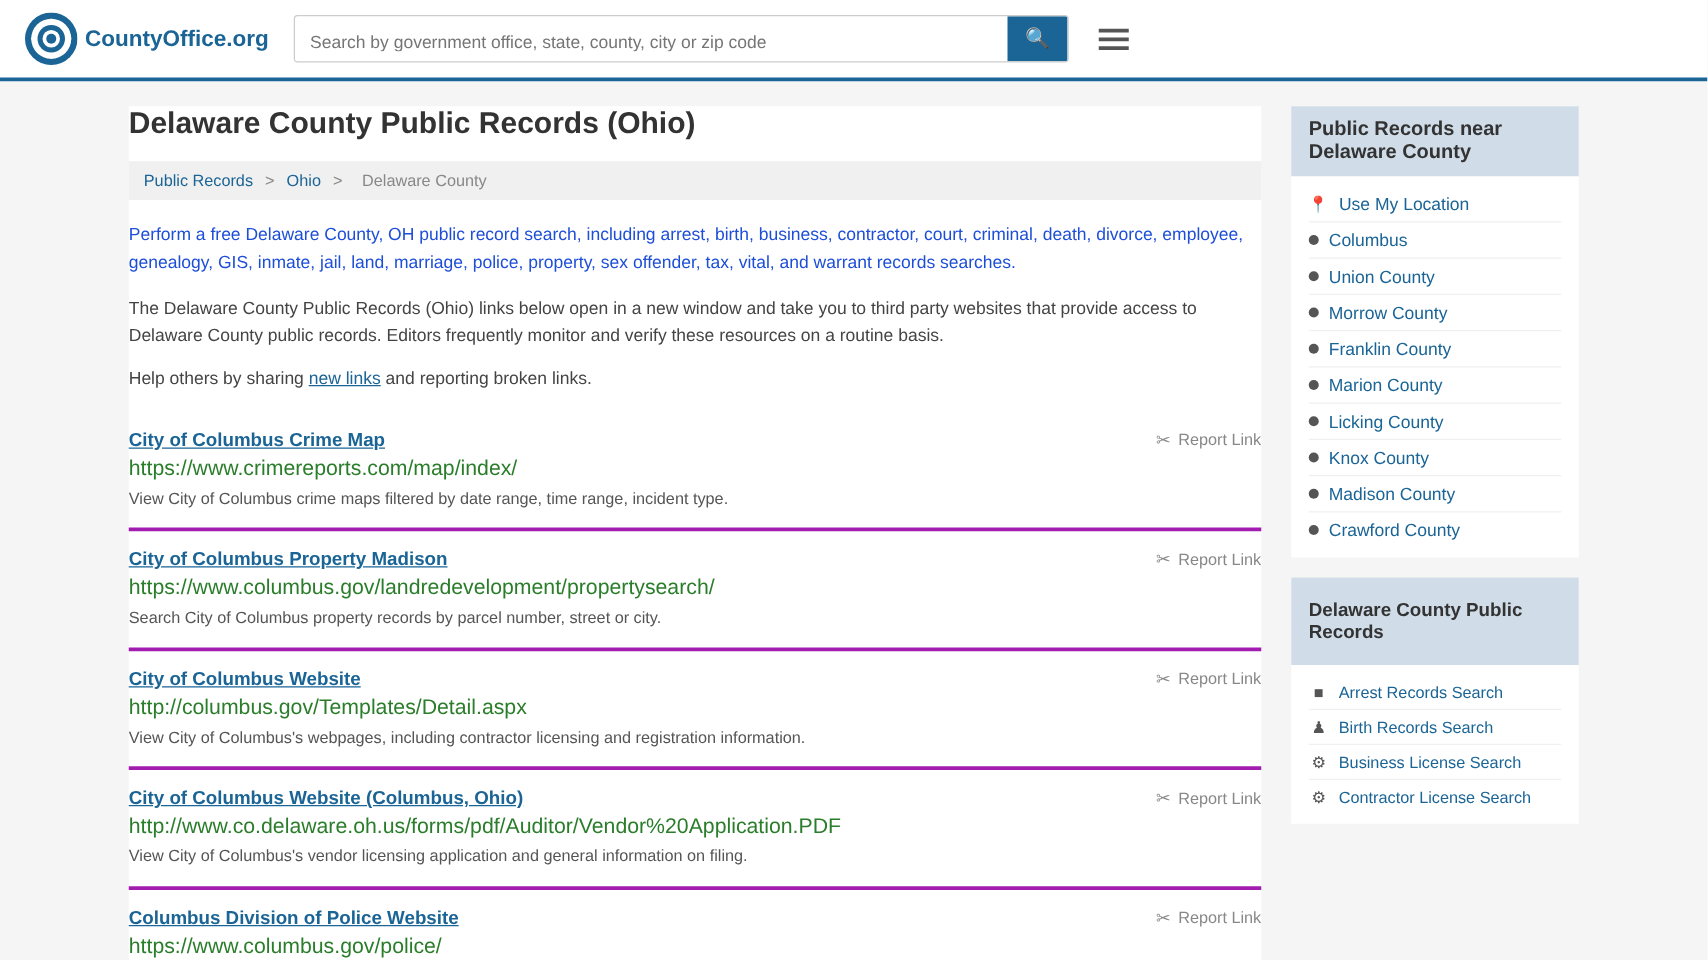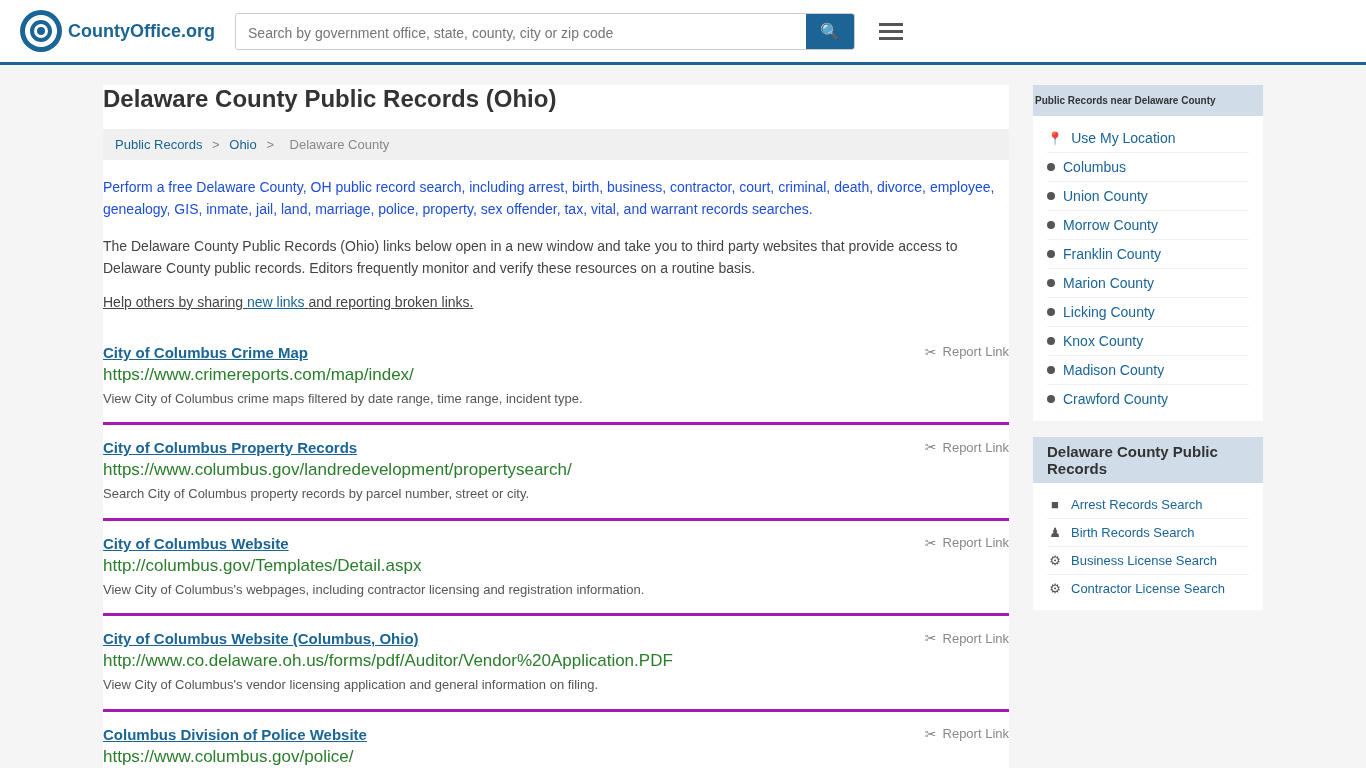"Public Records near Delaware County" .sidebar-section-header { font-size: 10px -> 16px; padding: 10px 2px -> 10px 14px }
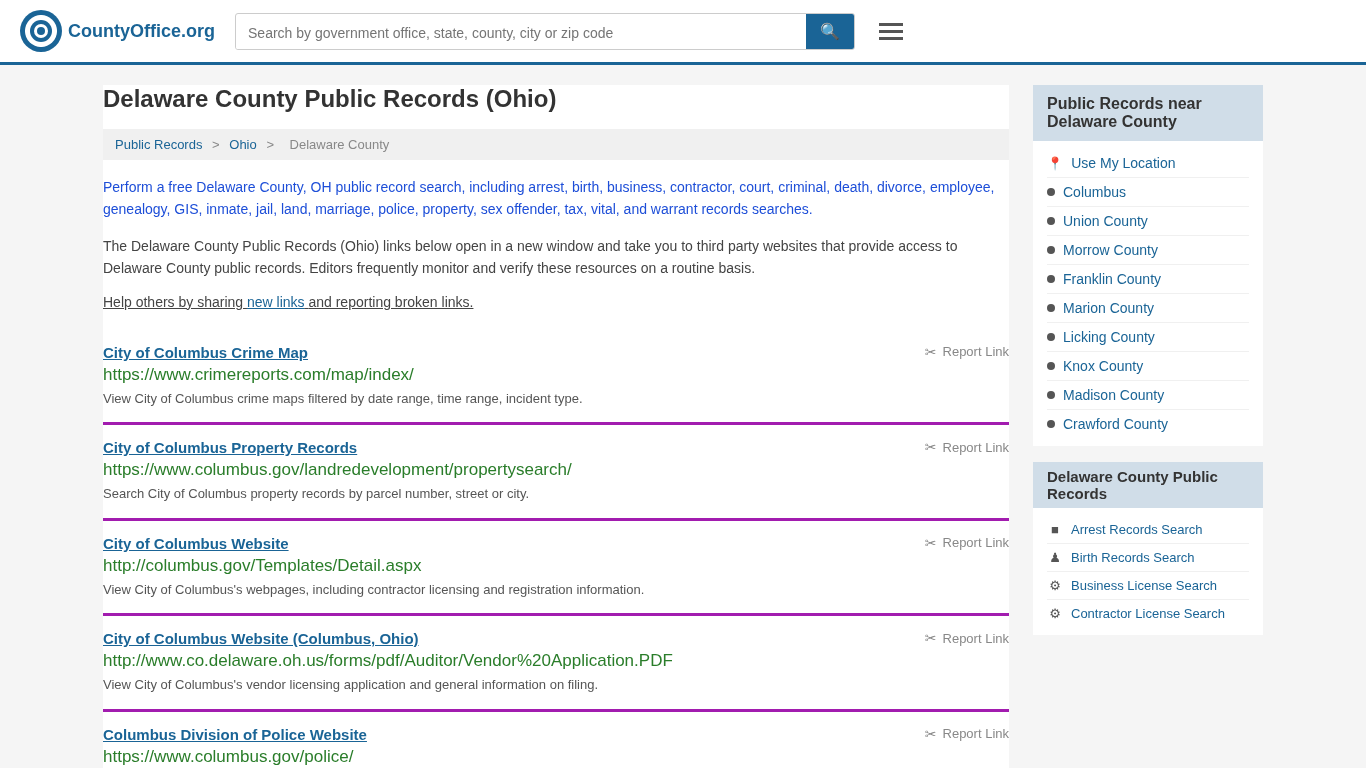"Help others by sharing new" p { text-decoration: underline -> none }
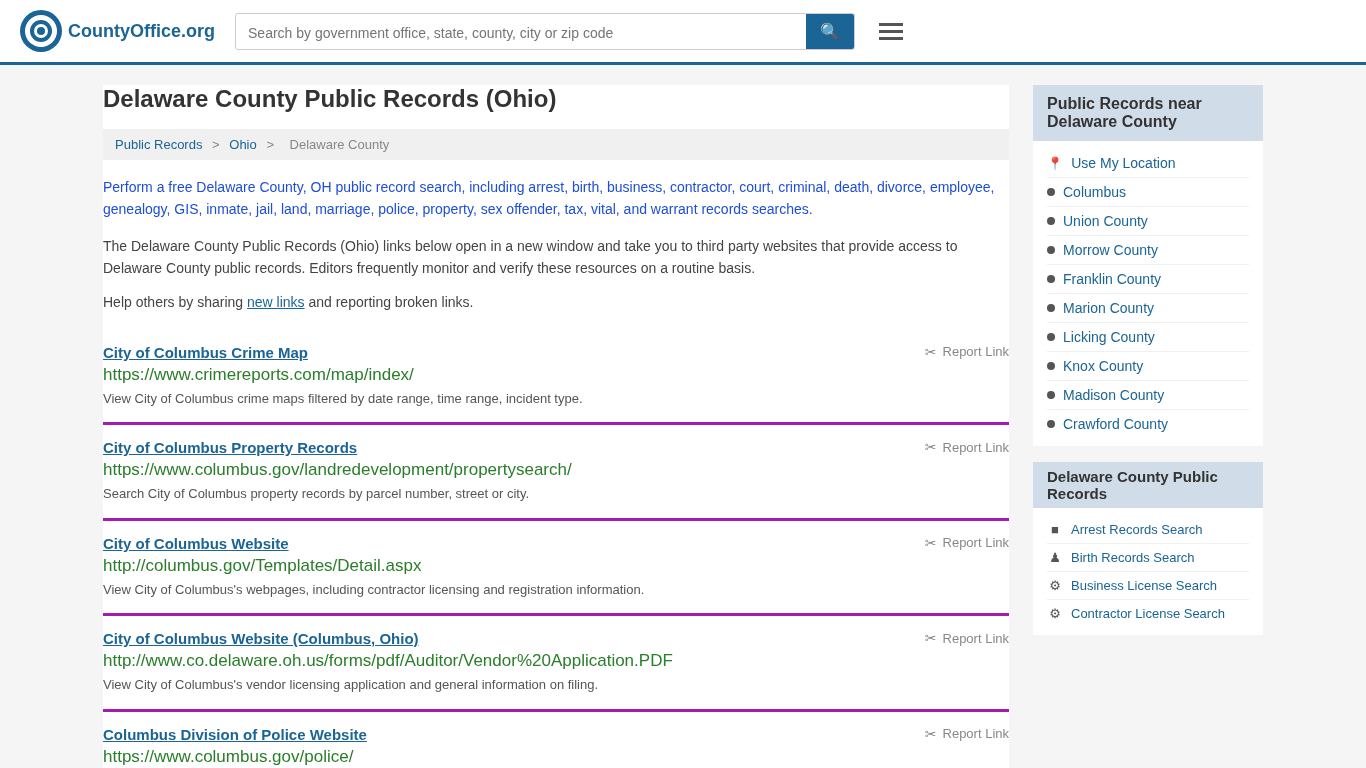"City of Columbus Property Records" span.record-title { text: Records -> Madison }
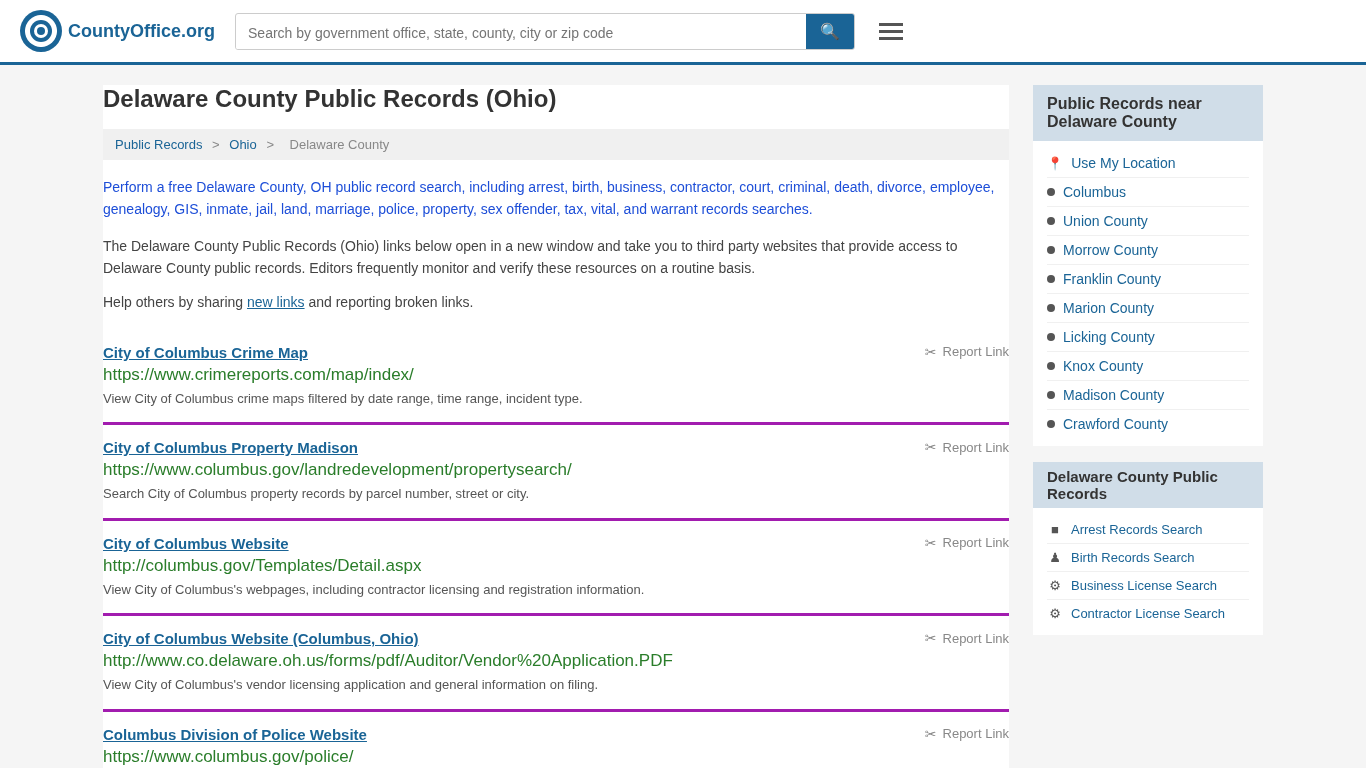"Delaware County Public Records" .sidebar-records-header { padding: 6px 14px -> 18px 14px }
